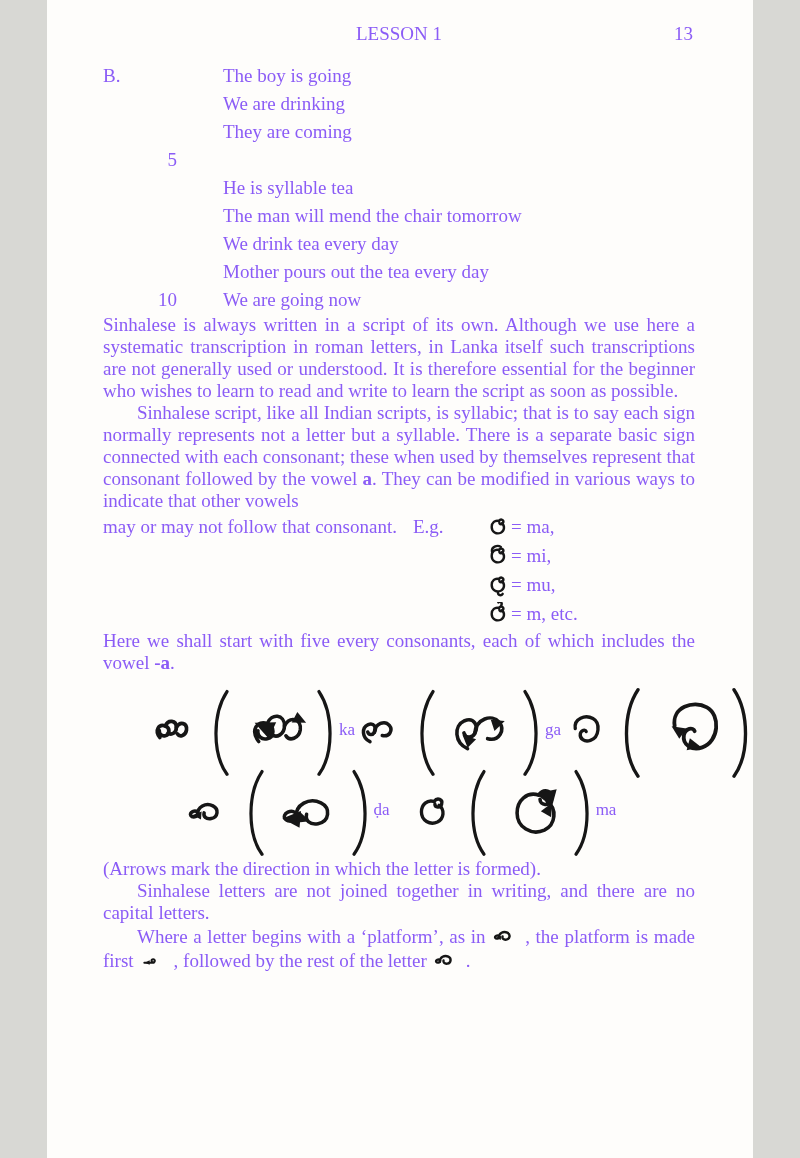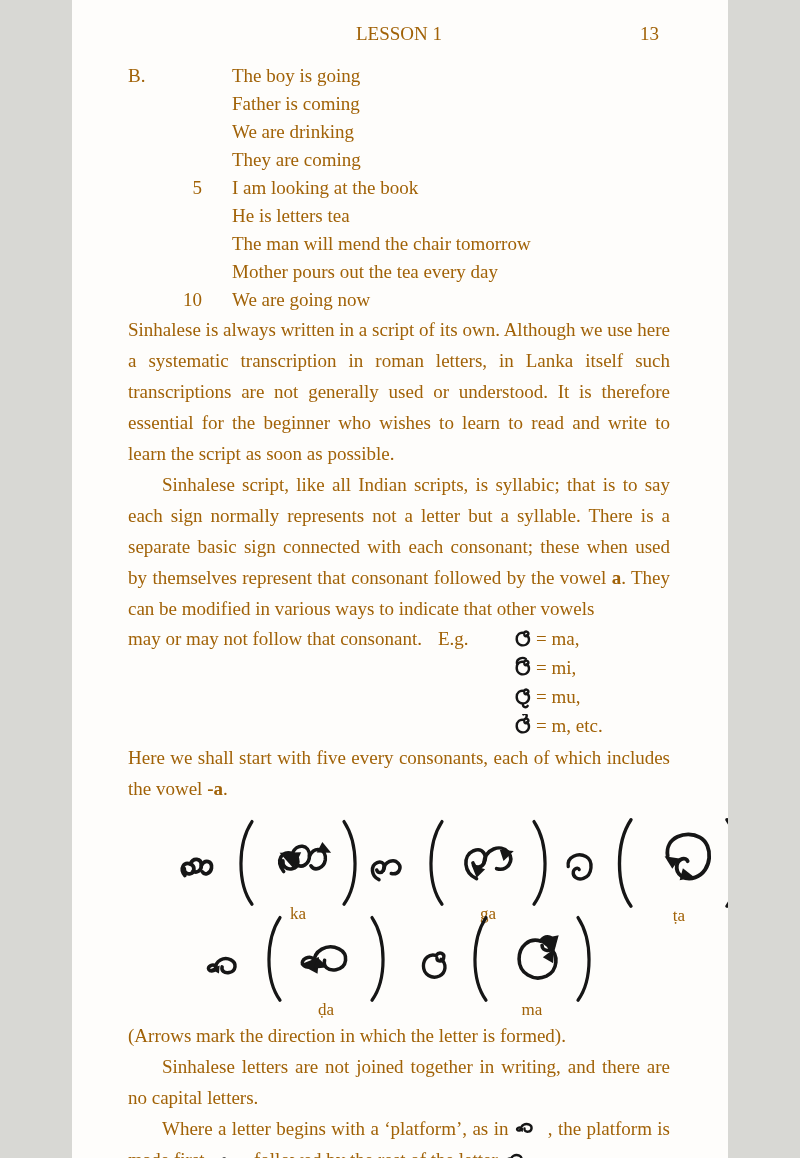"LESSON 1" .page { color: #a16207 -> #8b5cf6; width: 656px -> 706px }
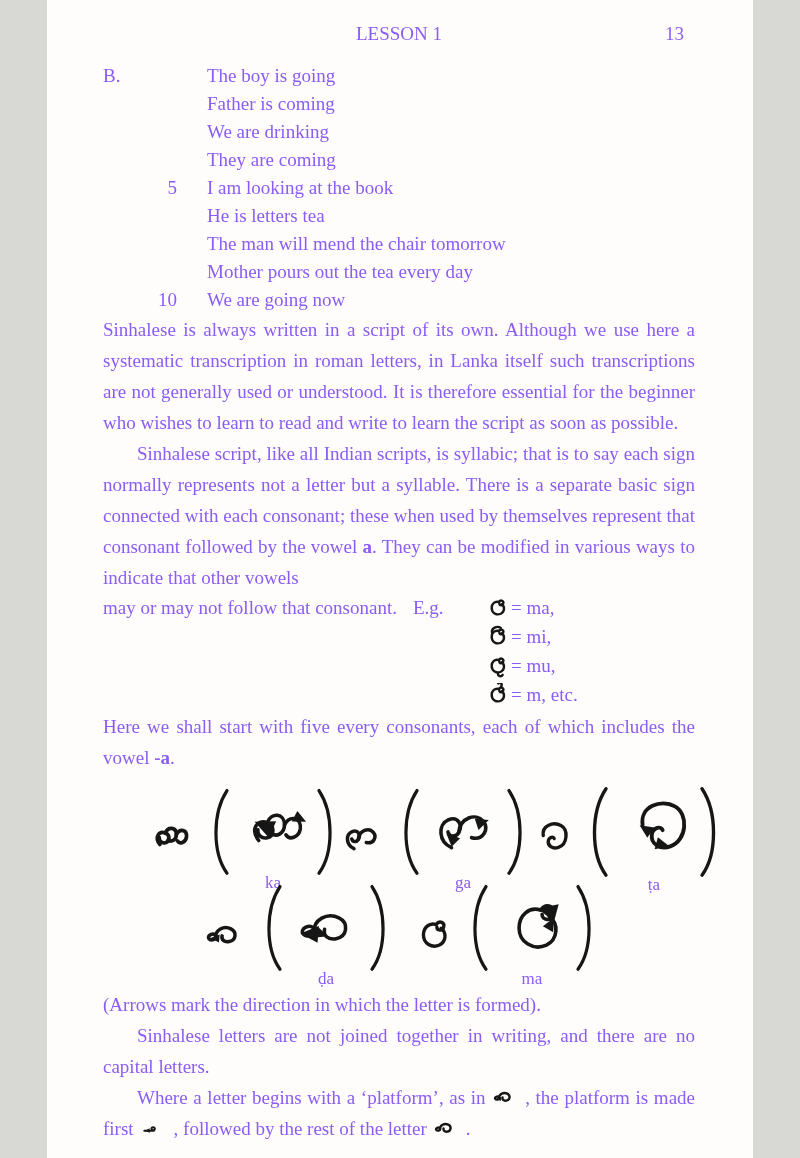"13" .page-num { right: 11px -> 2px }
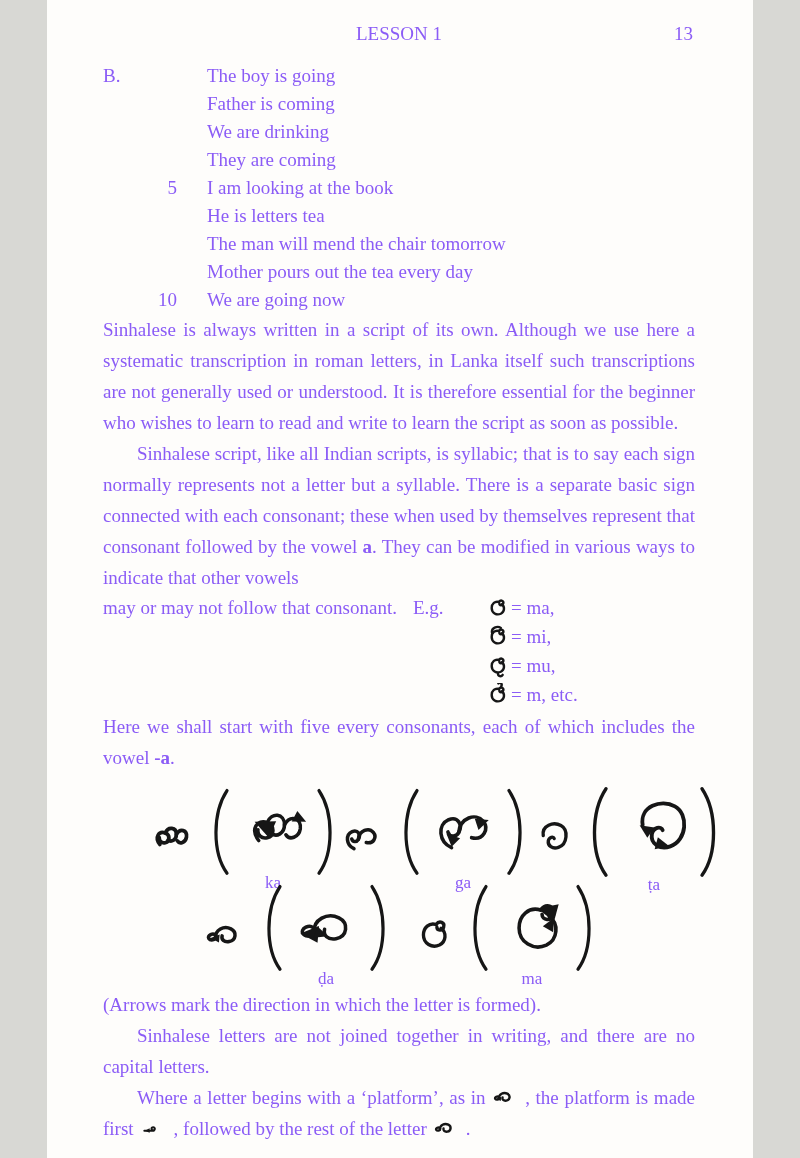"The boy is going" .ex-text { margin-left: 30px -> 46px }
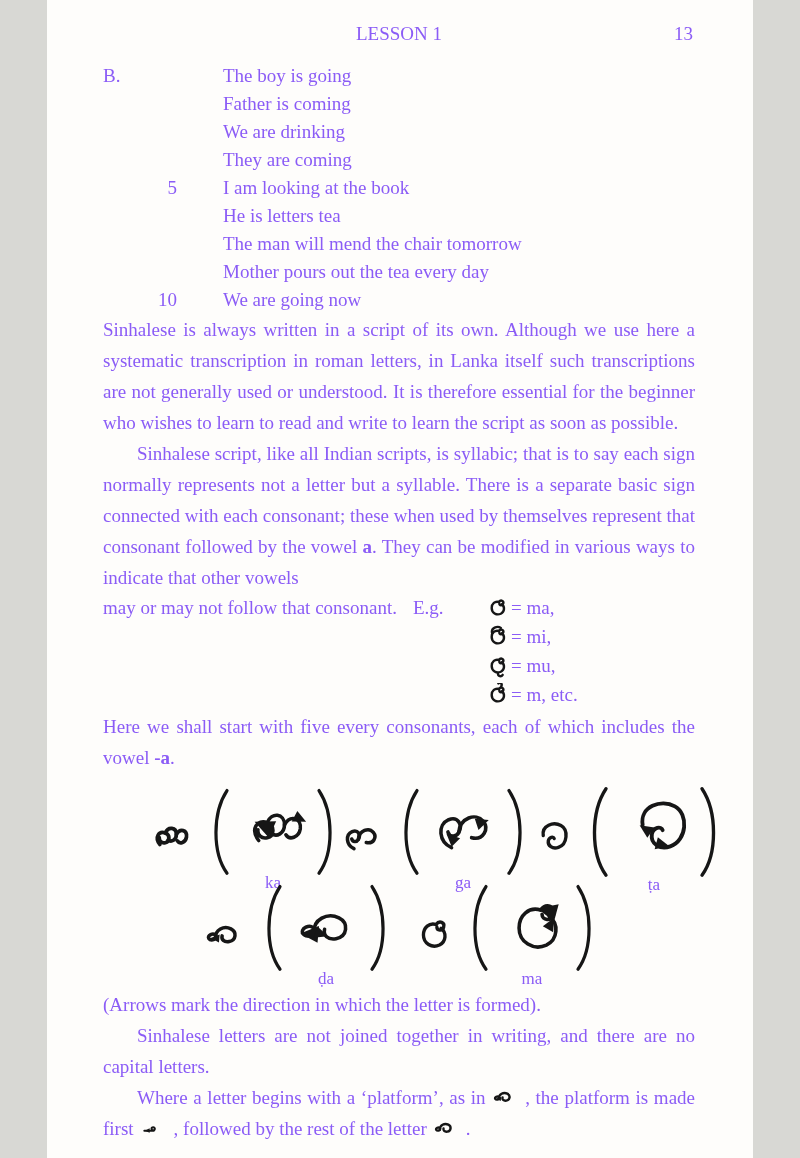"Father is coming" div.ex-row { html: <div> <span></span> <span></span> <span>Father is coming</span> </div> -> none }
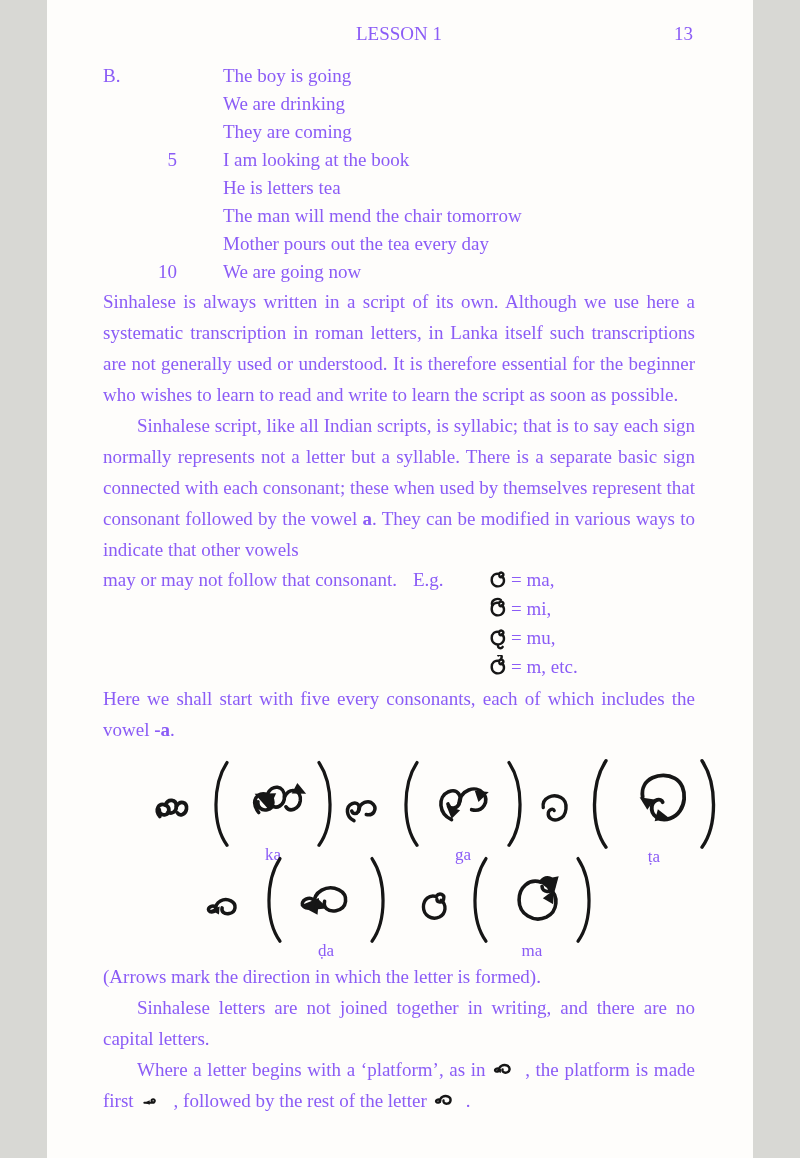"I am looking at the" span.ex-text { html: <span>I am looking at the book</span> -> none }
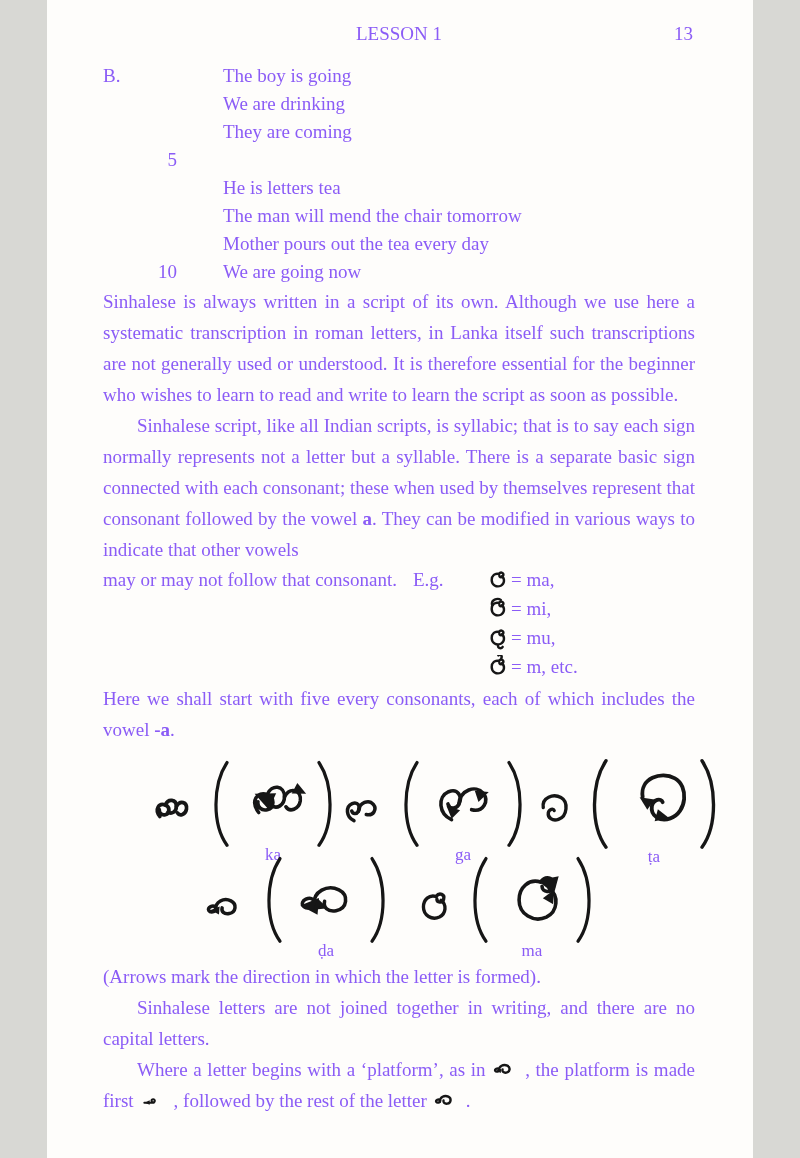"He is letters tea" span.ex-text { text: letters -> syllable }
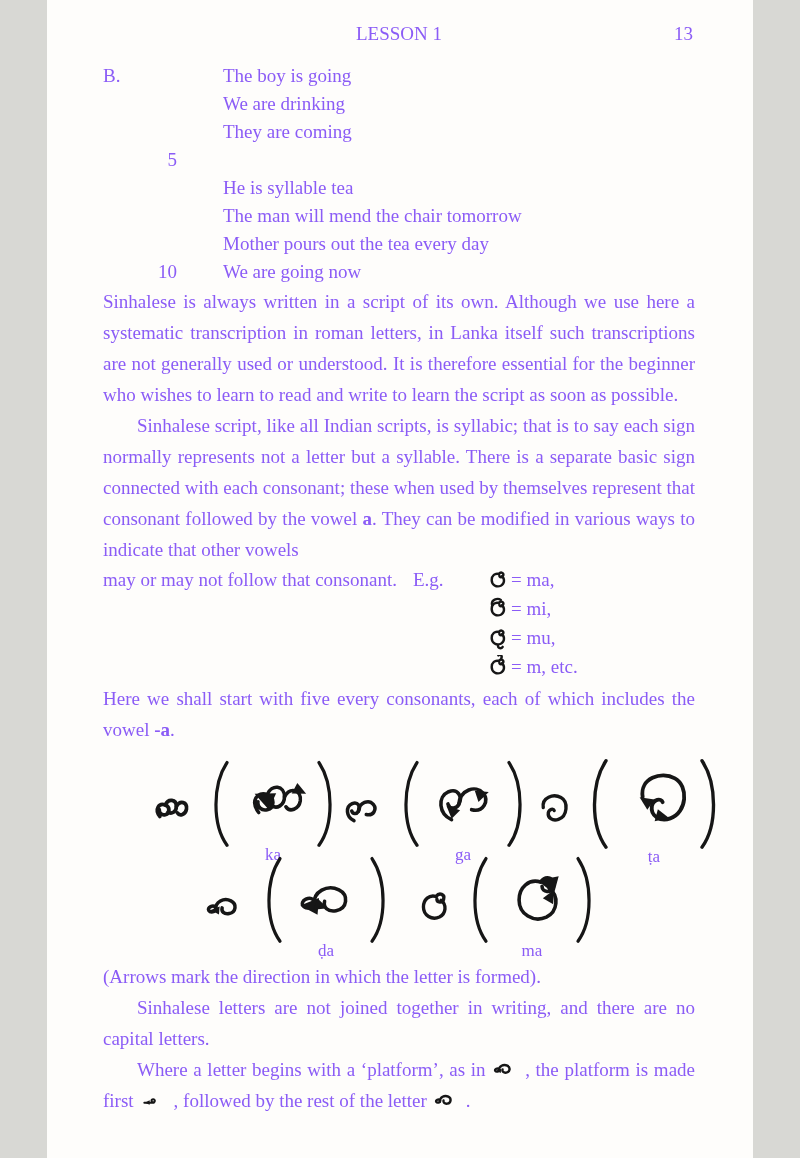"We drink tea every day" span.ex-text { html: none -> <span>We drink tea every day</span> }
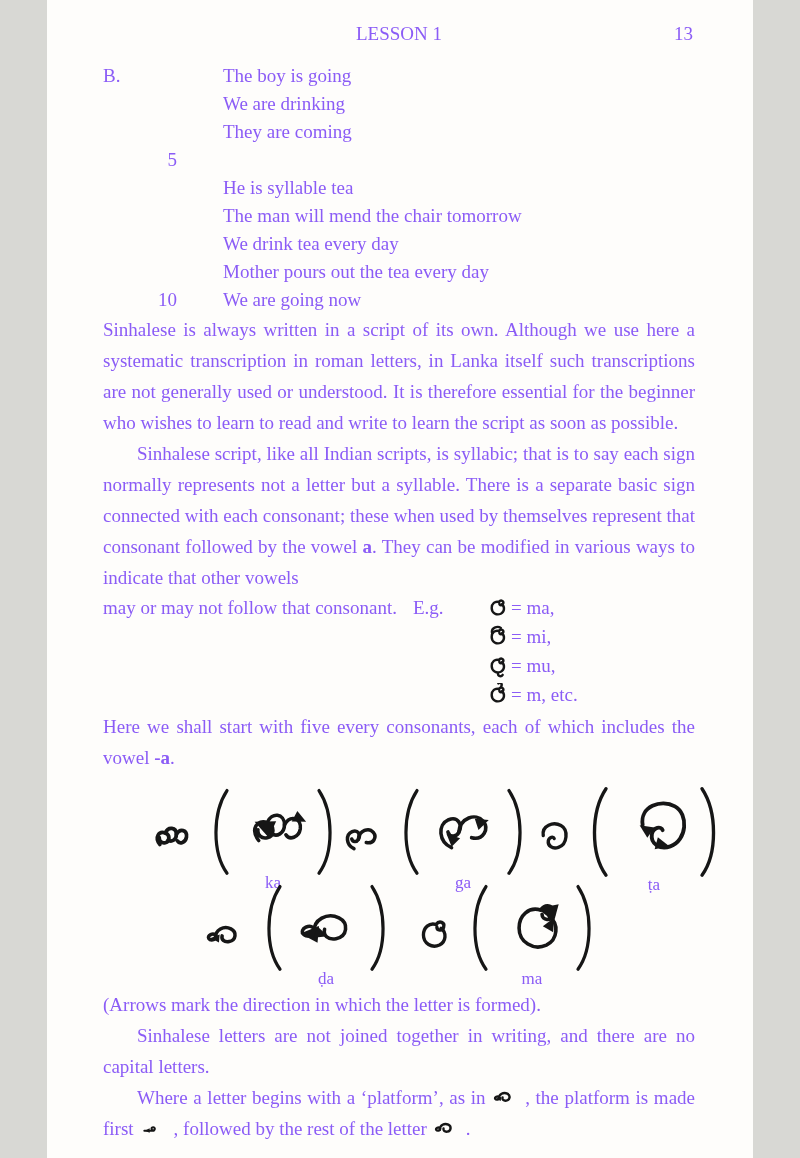"Sinhalese is always written in" p.body { line-height: 31px -> 22px }
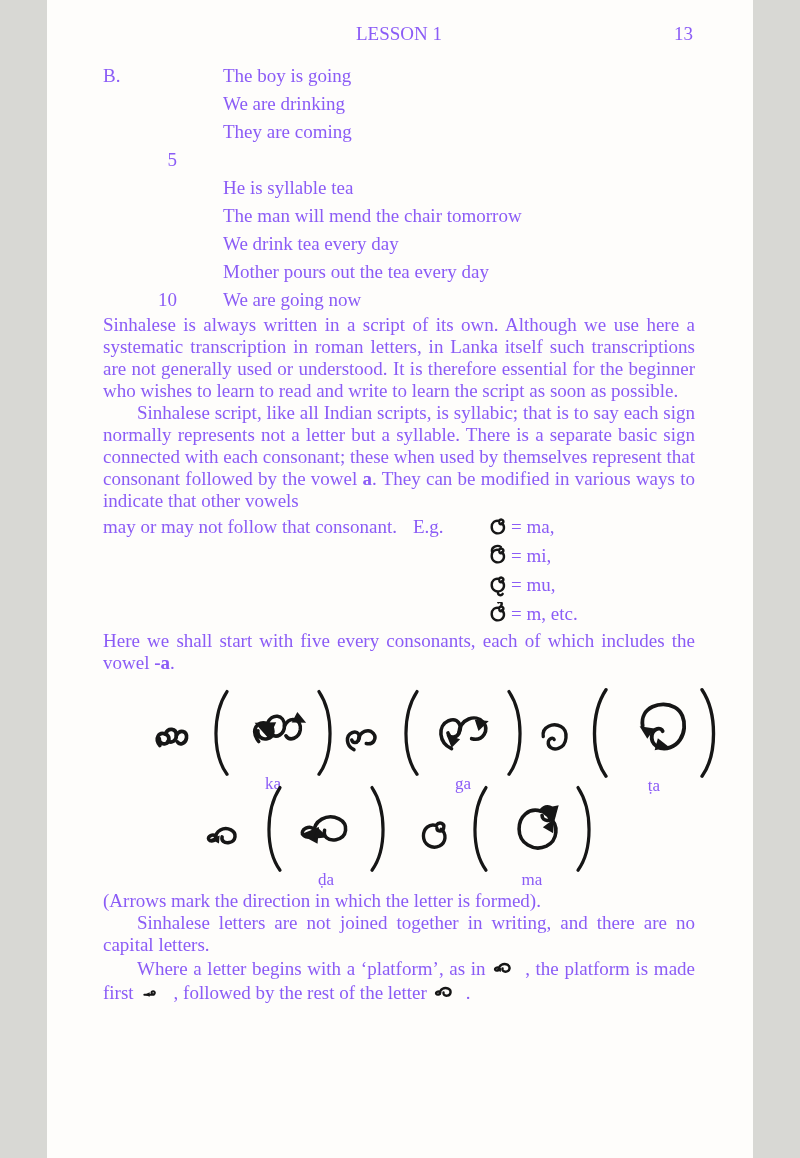"ka" .drawn-wrap { flex-direction: column -> none }
